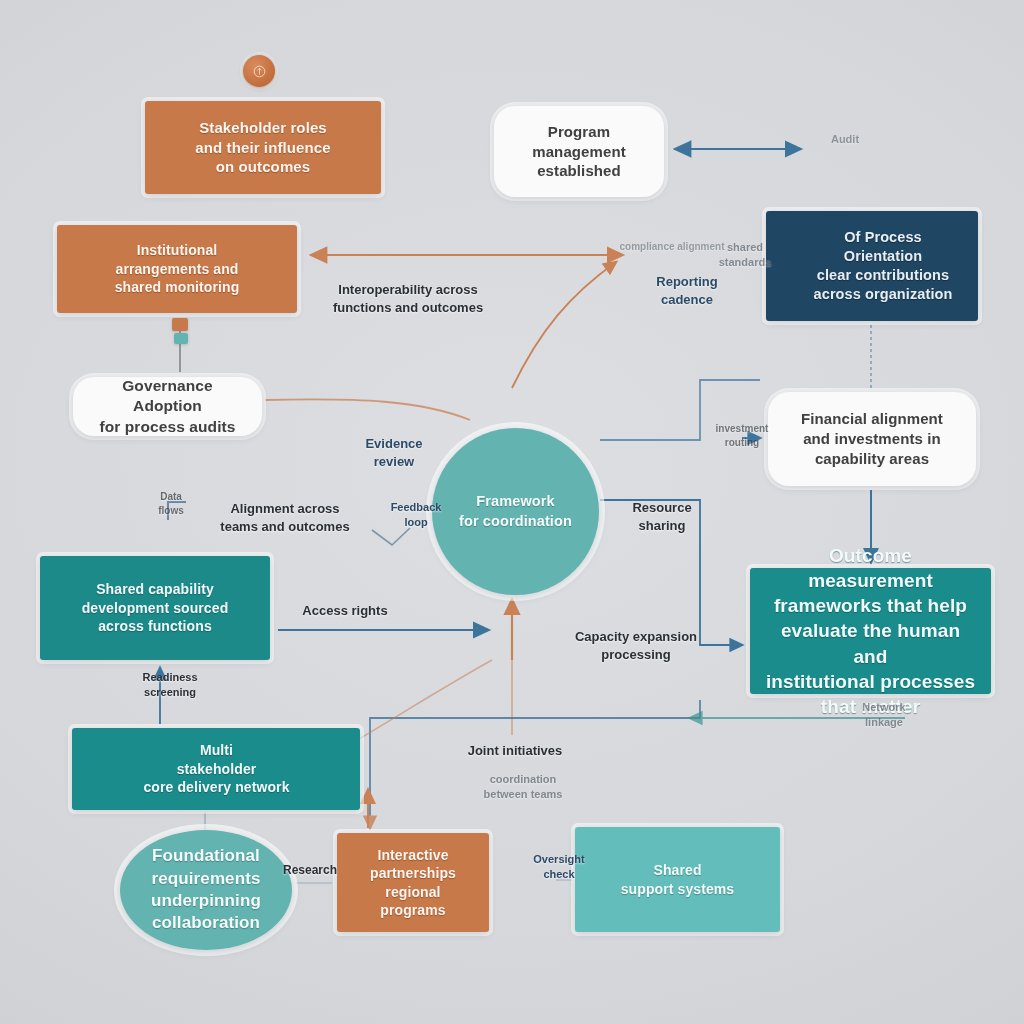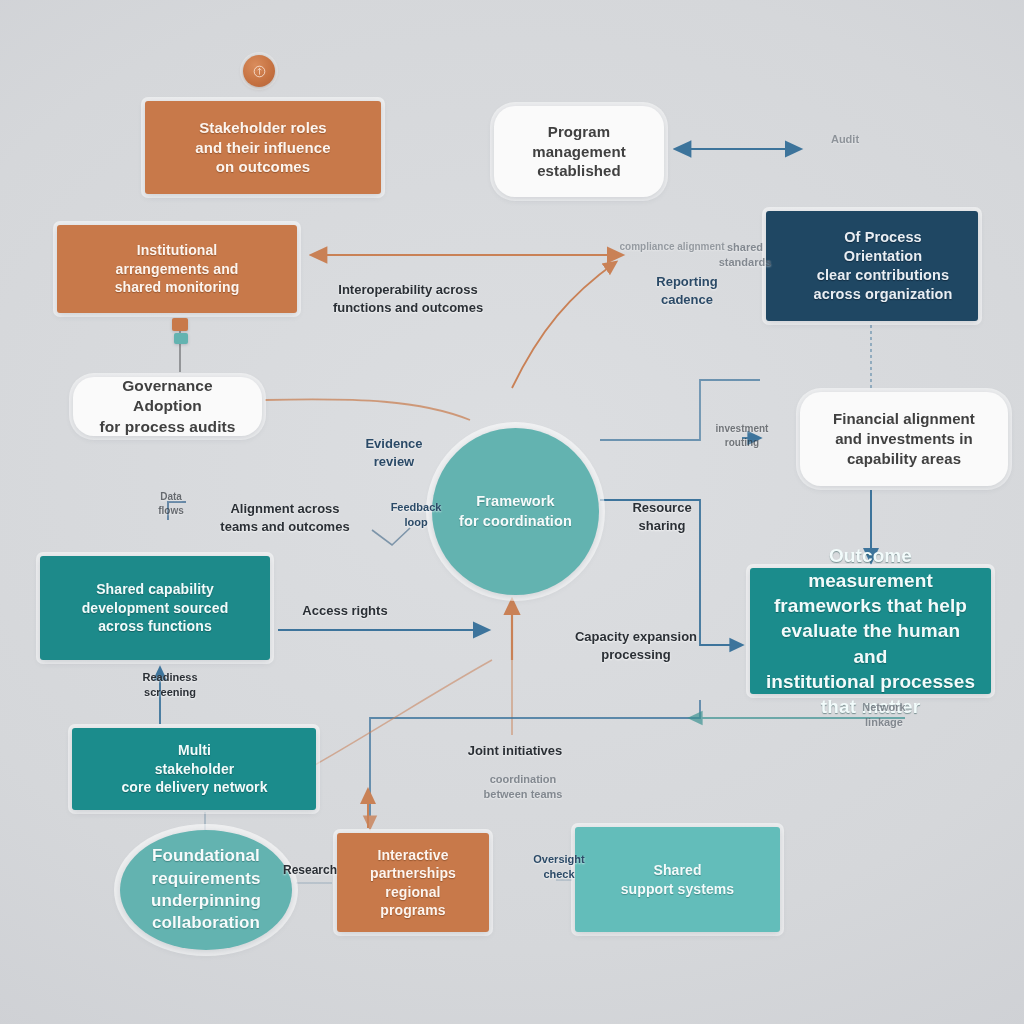"Financial alignment" #node-financial-alignment { margin-left: 32px -> none }
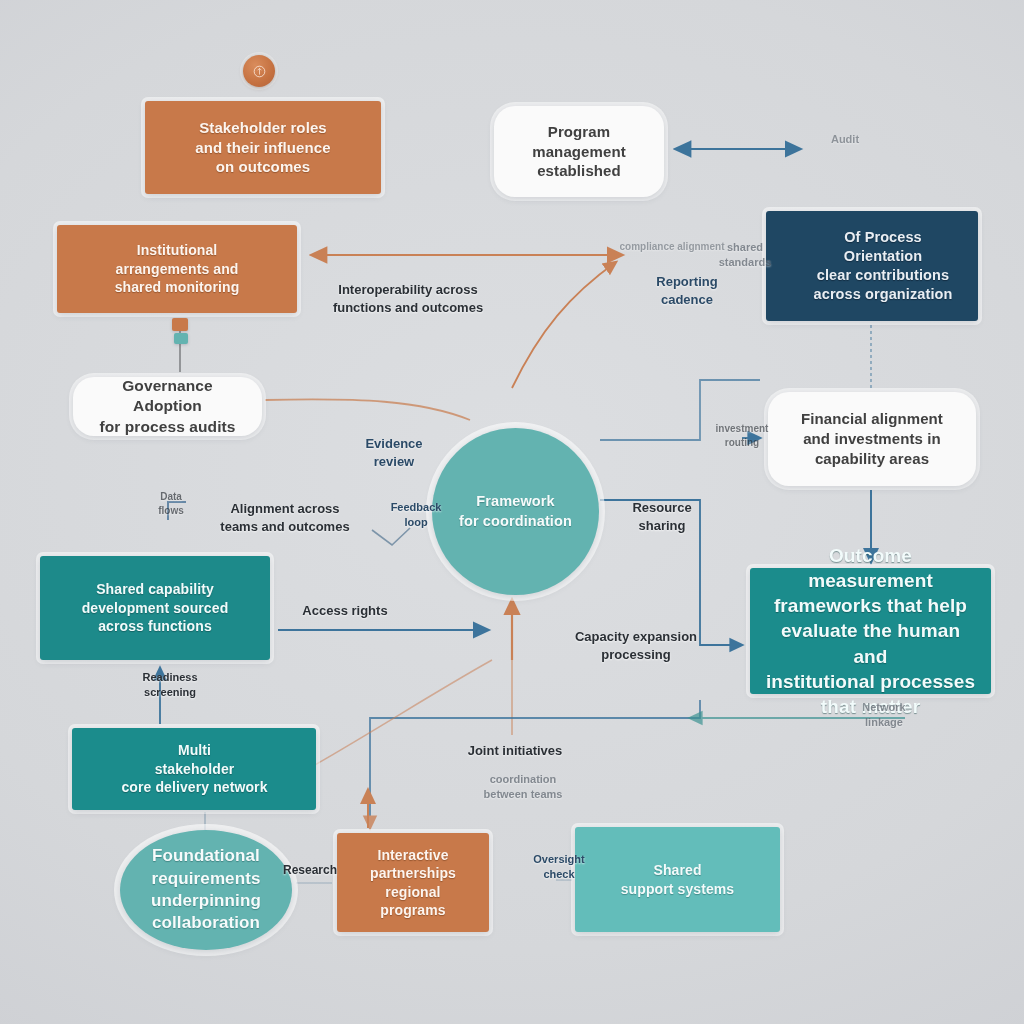"Multi" #node-delivery-network { width: 244px -> 288px }
